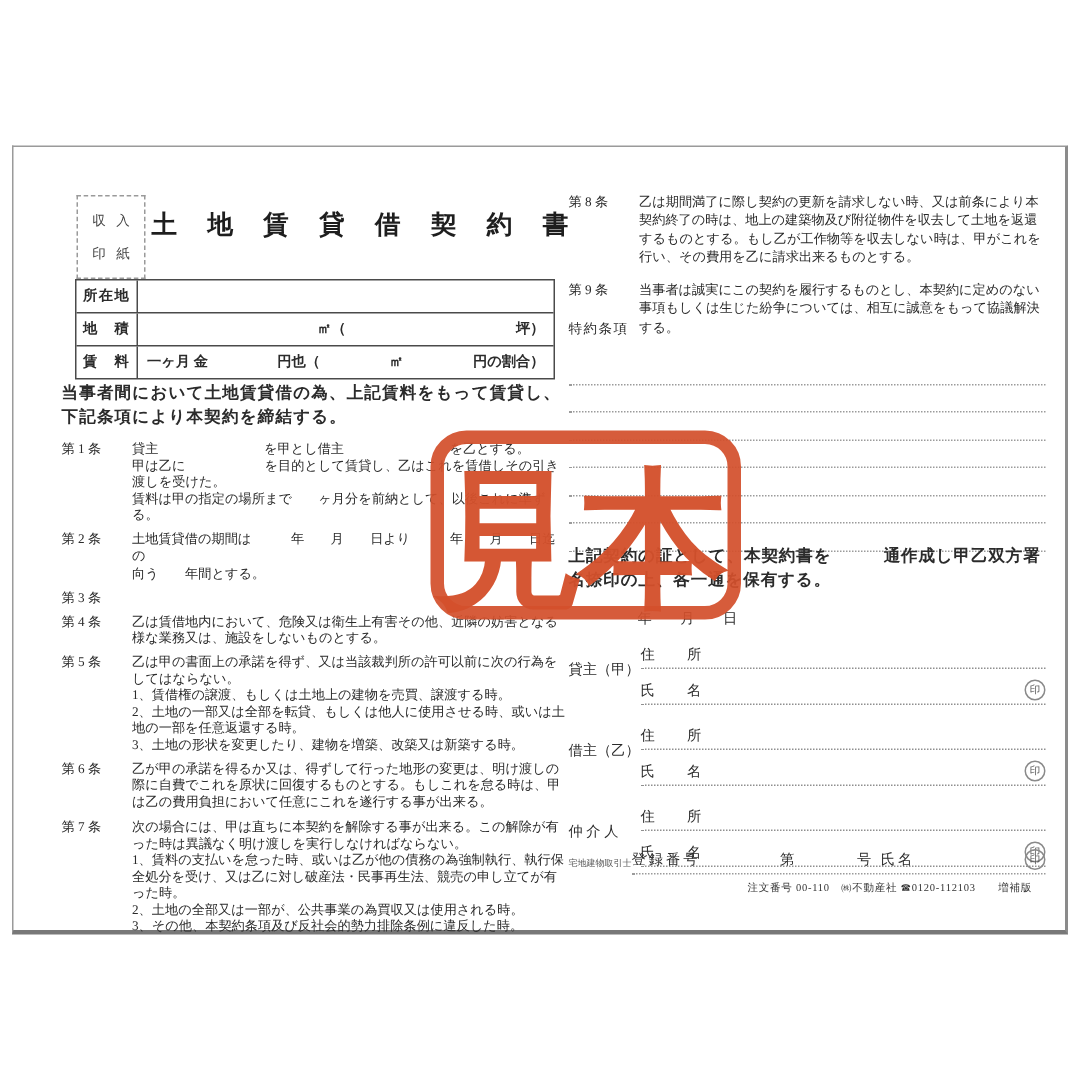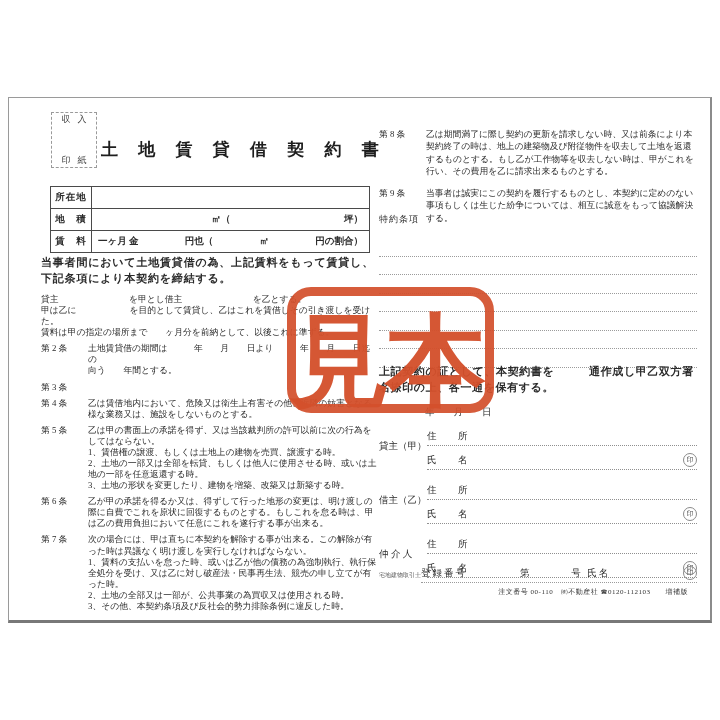"収入" .stamp-box { justify-content: space-between -> center; top: 14px -> 32px }
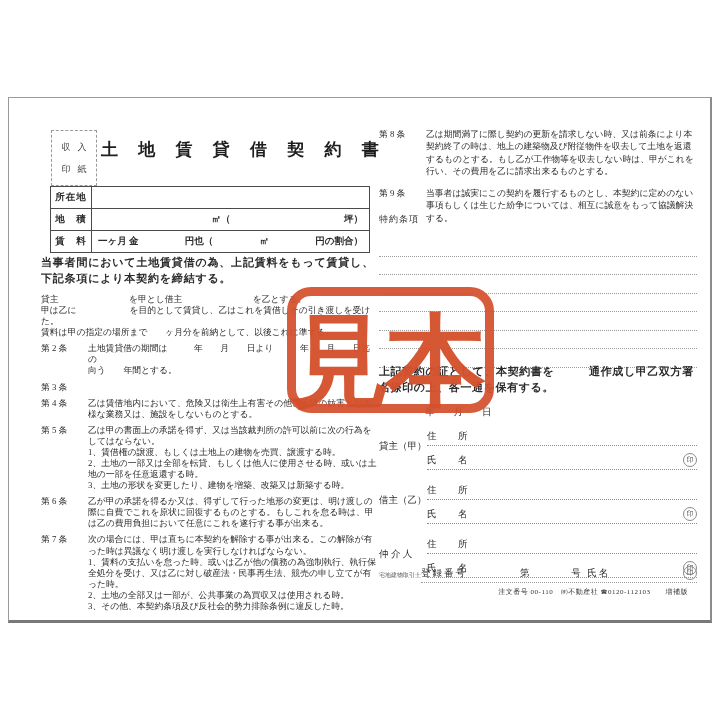"第 1 条" span.a-num { html: none -> <span>第 1 条</span> }
